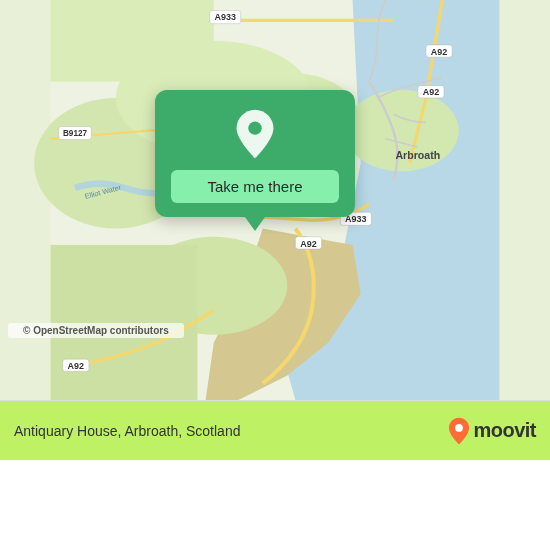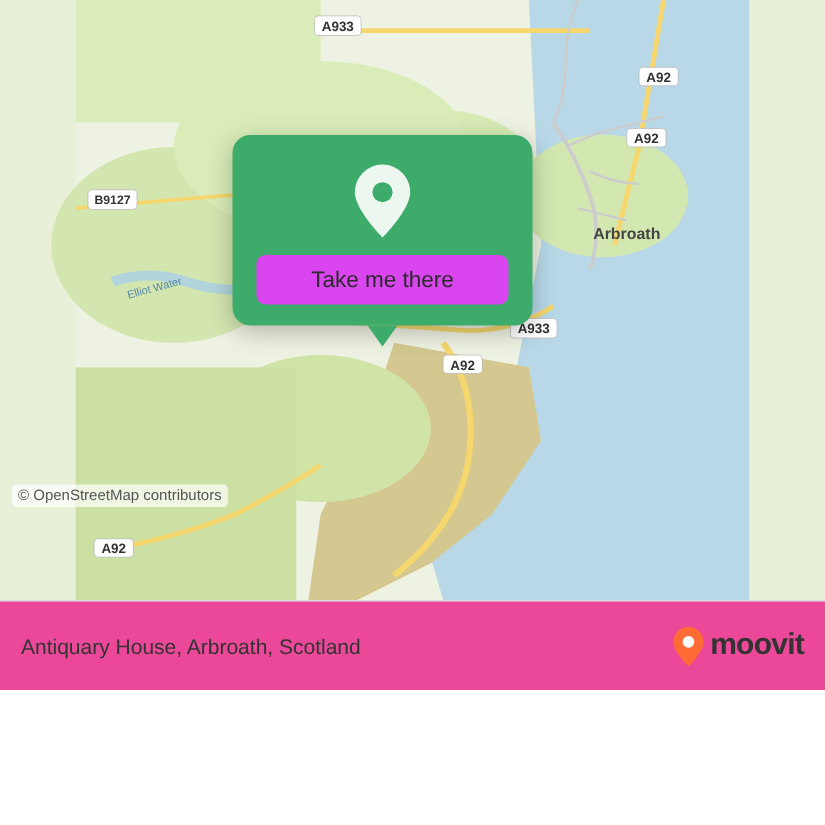"Take me there" #take-me-there-btn { background: #d946ef -> #86efac }
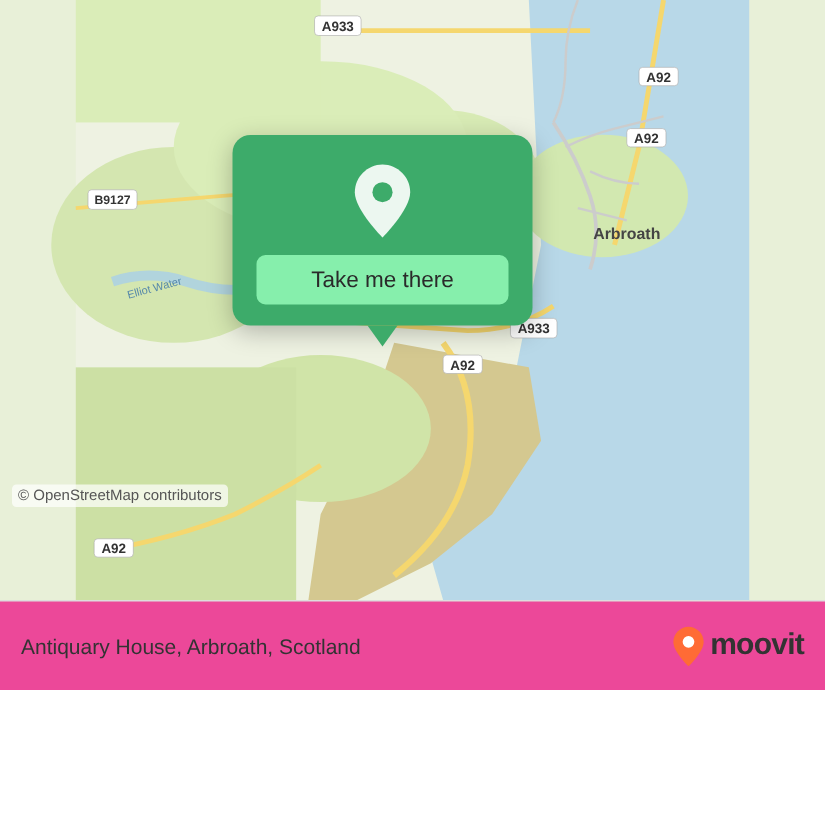"© OpenStreetMap contributors" #osm-attribution { font-weight: none -> bold; padding: 2px 4px -> 2px 15px }
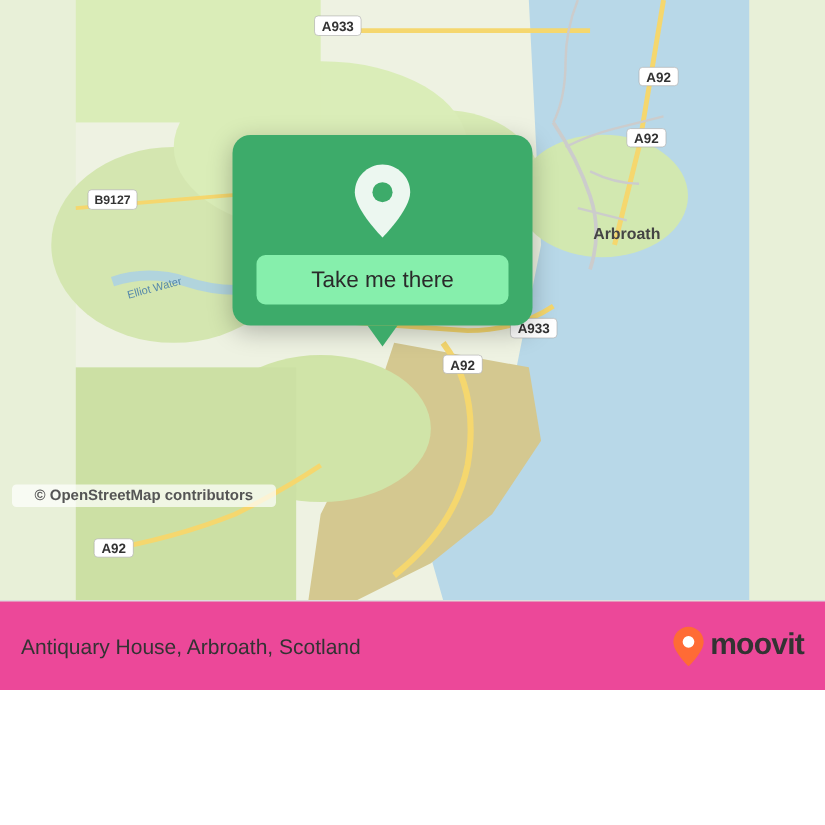"Antiquary House, Arbroath, Scotland" #bottom-bar { background: #ec4899 -> #bef264 }
